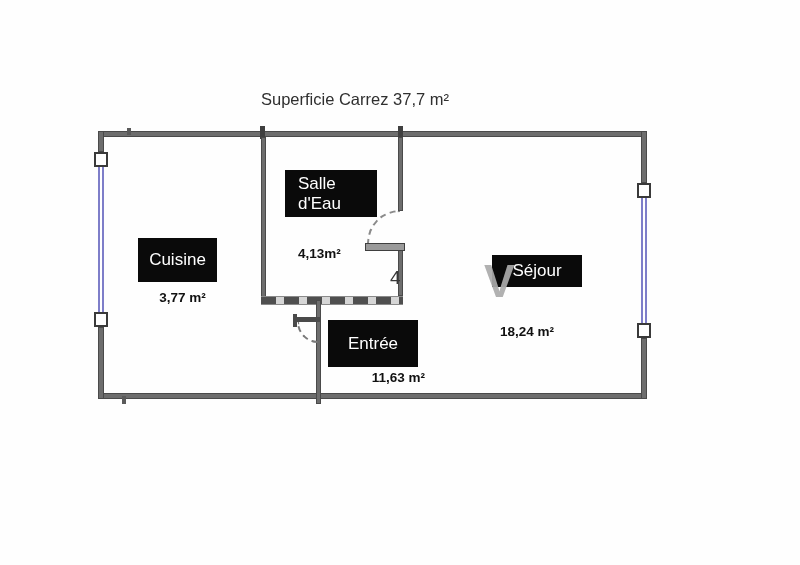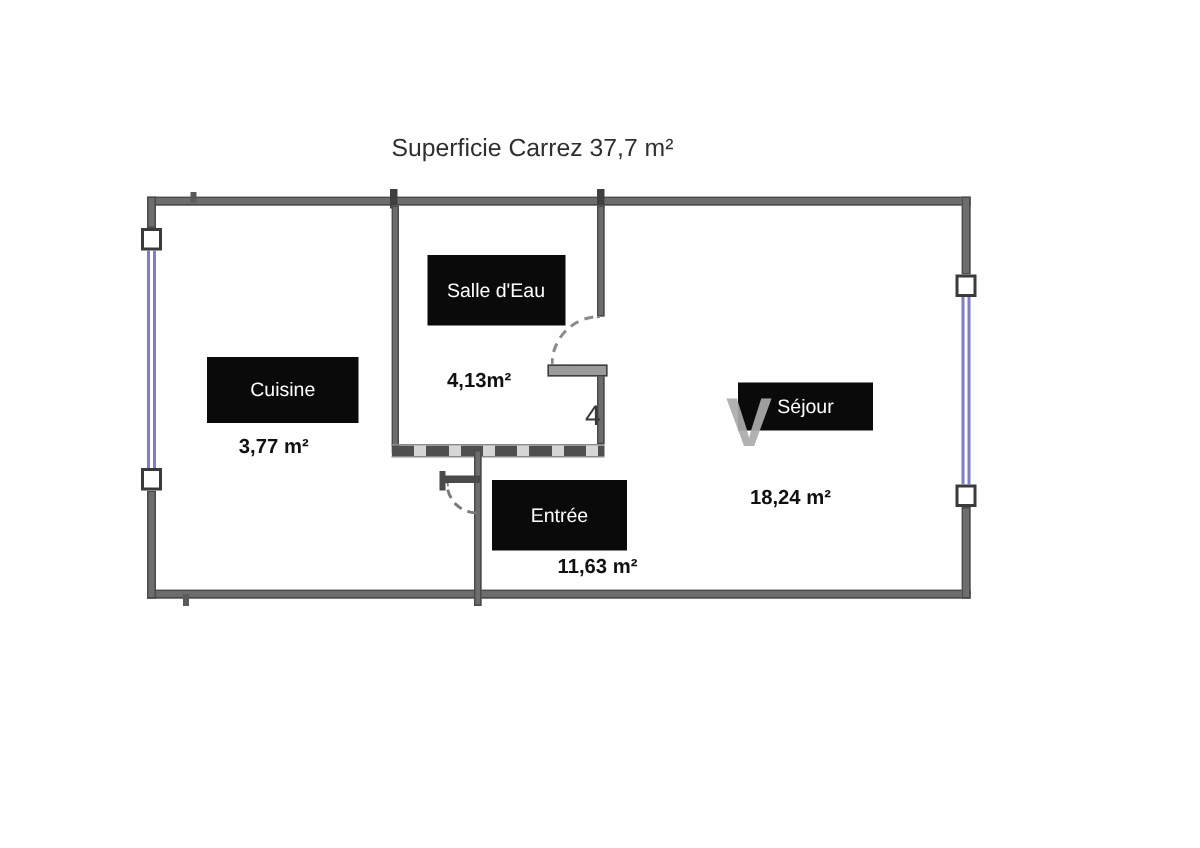"Salle d'Eau" .room-label { font-size: 13px -> 17px }
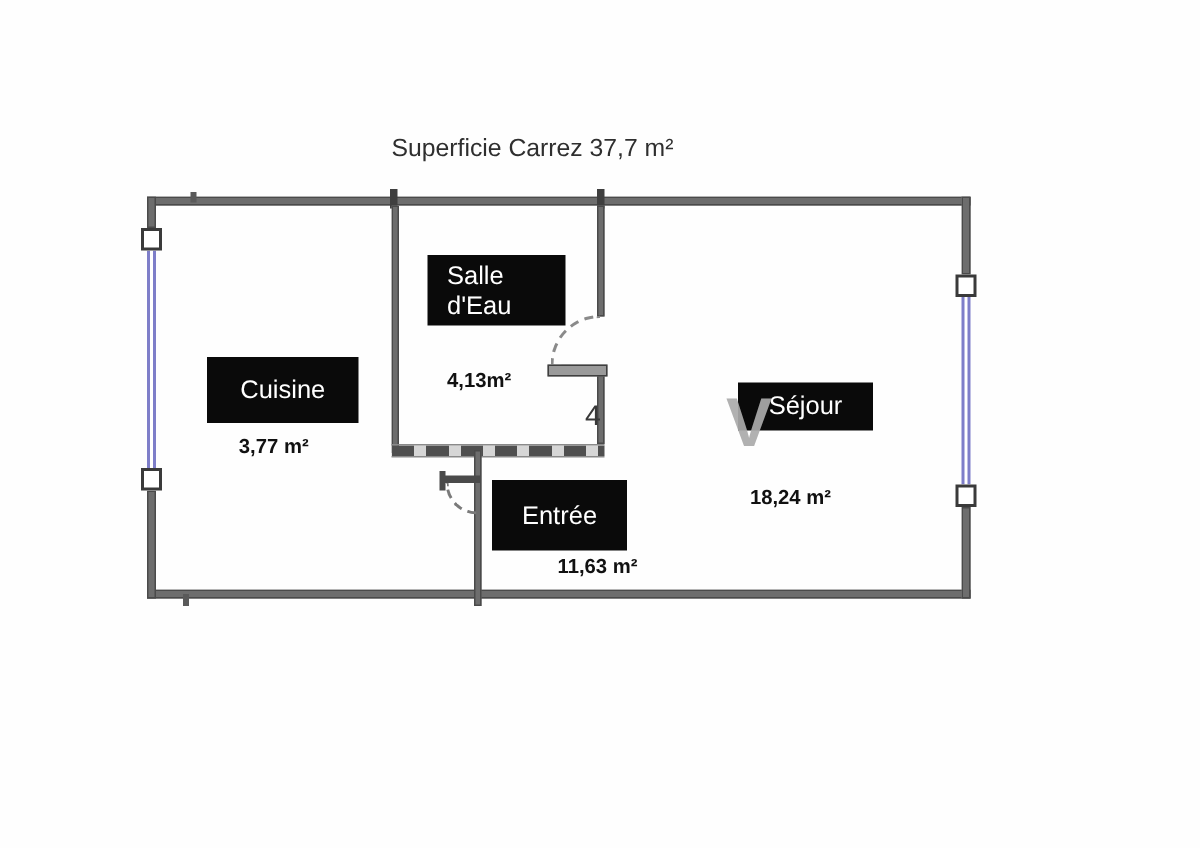"Cuisine" div.abs { width: 101px -> 79px }
